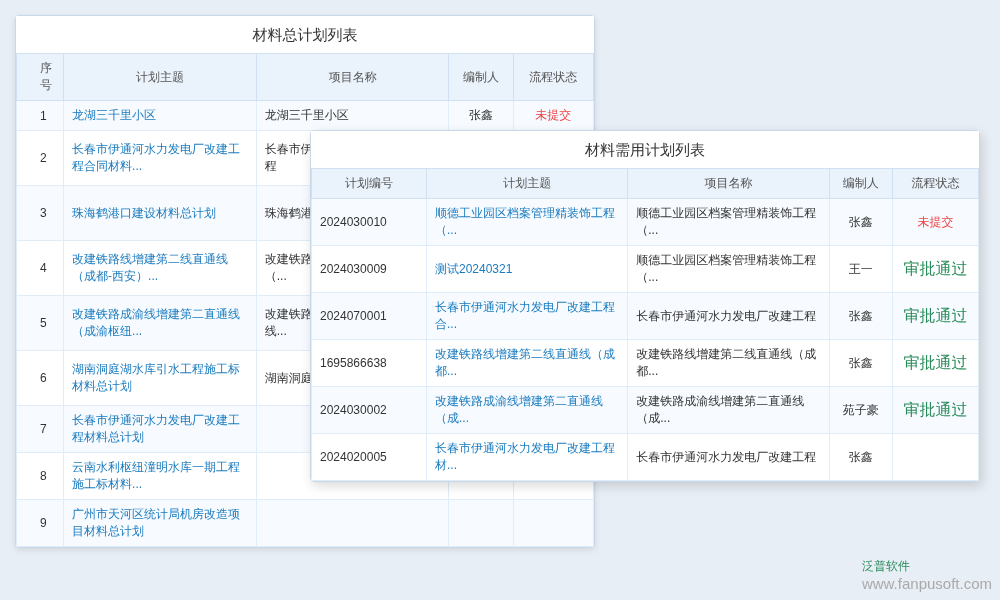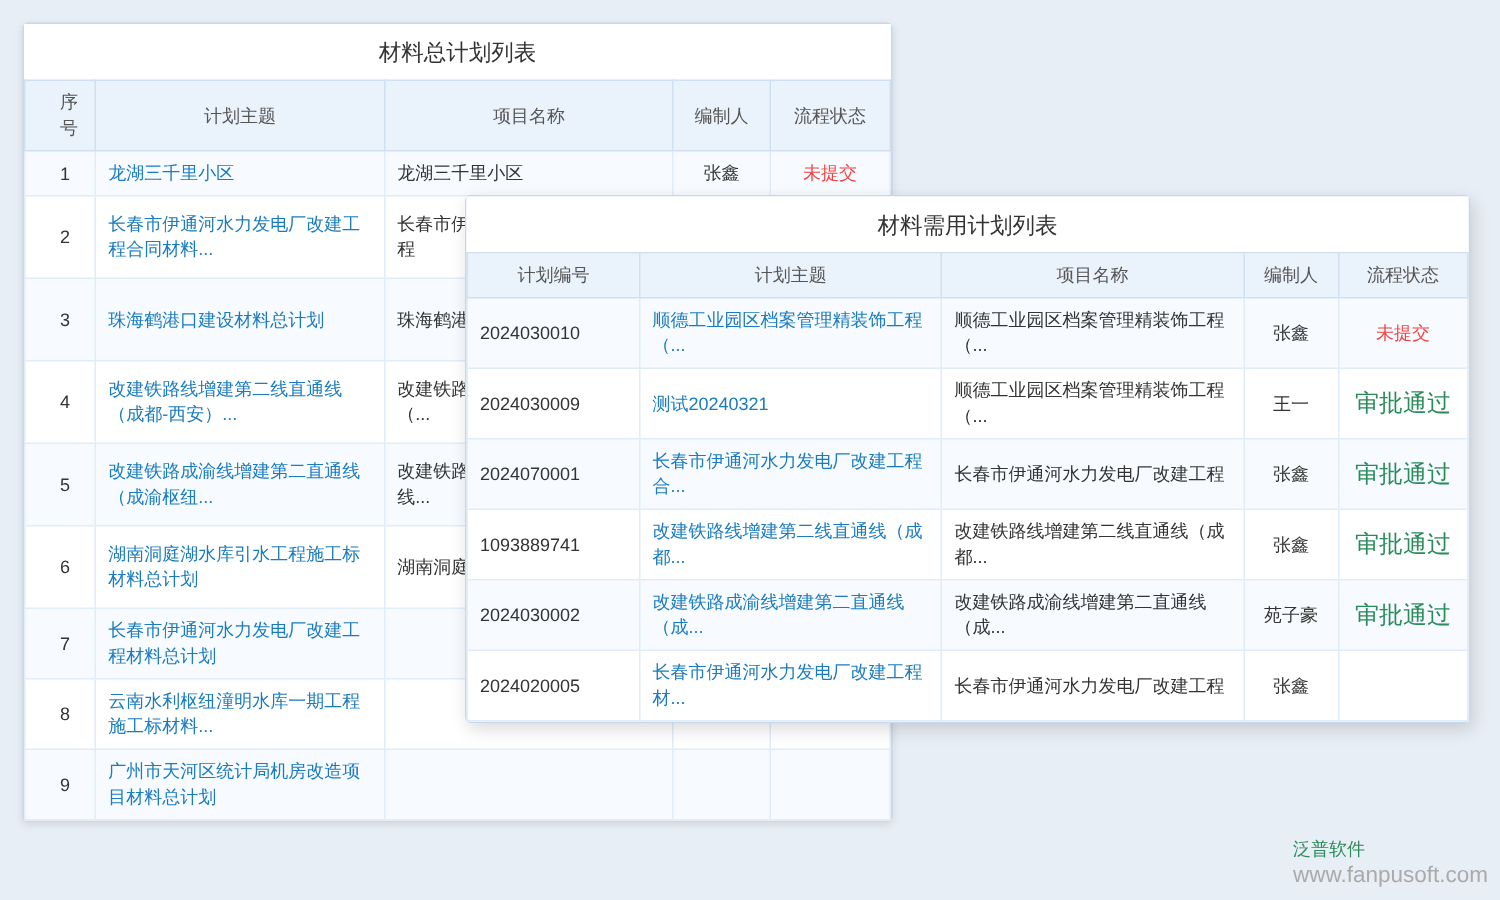"1093889741" td.col-plan-code { text: 1093889741 -> 1695866638 }
